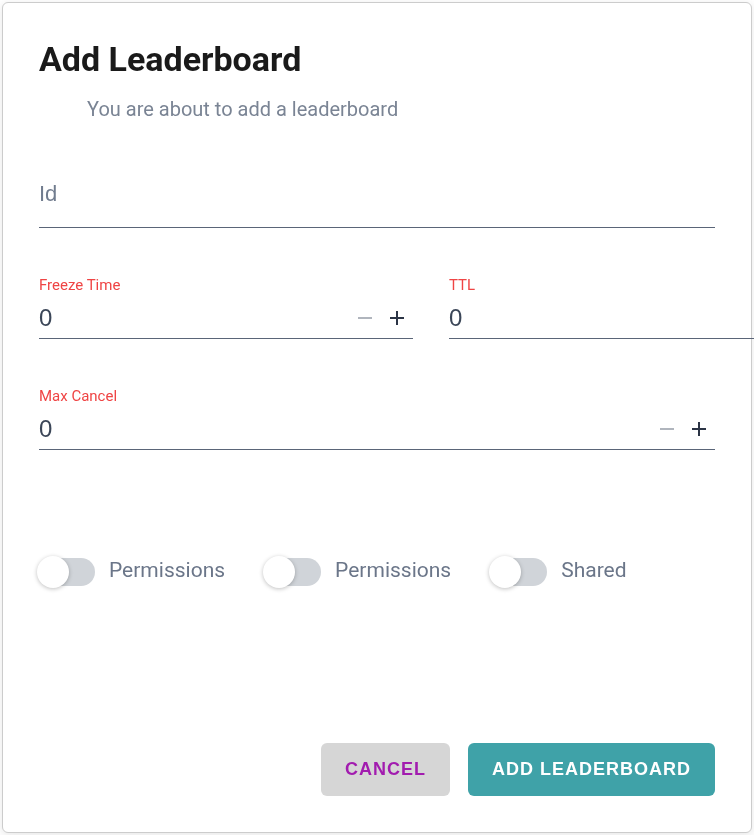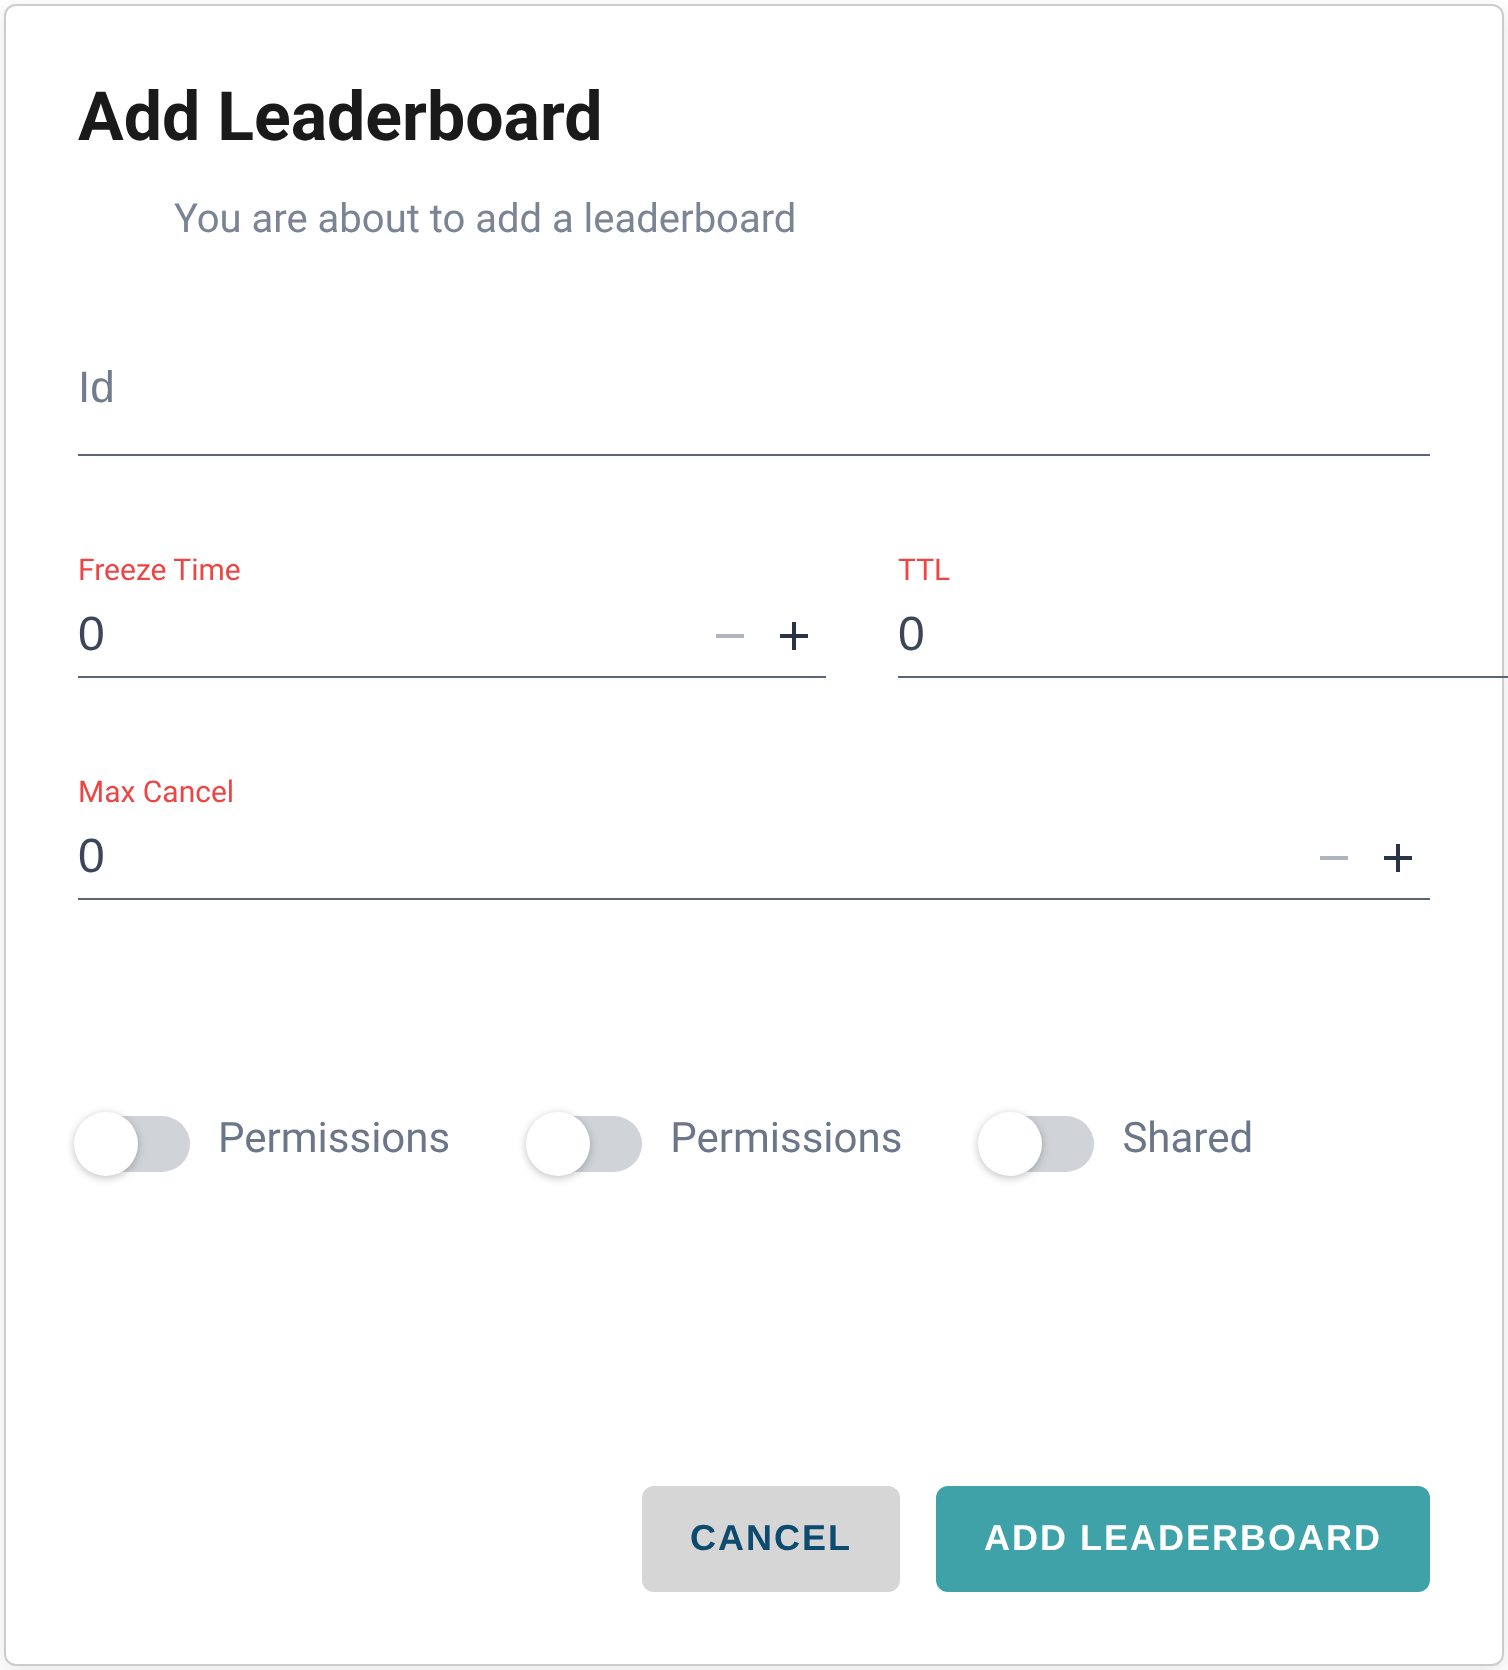"CANCEL" .btn-cancel { color: #0c4a6e -> #a21caf }
